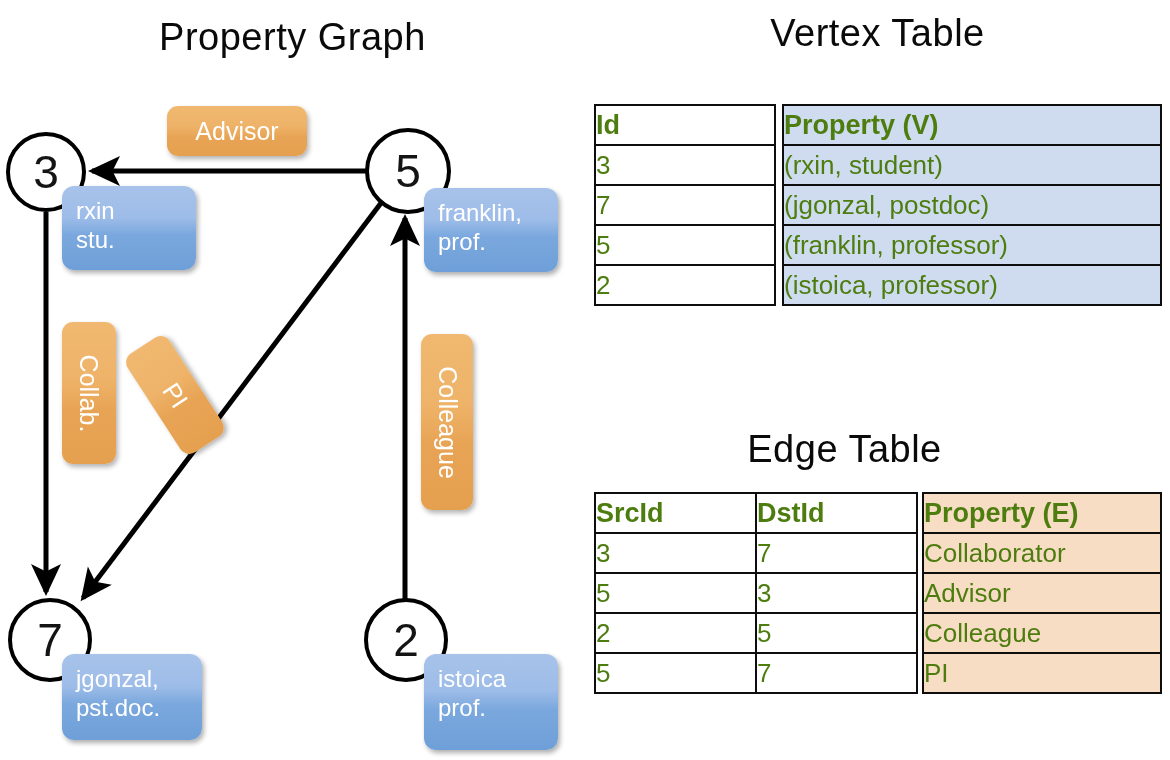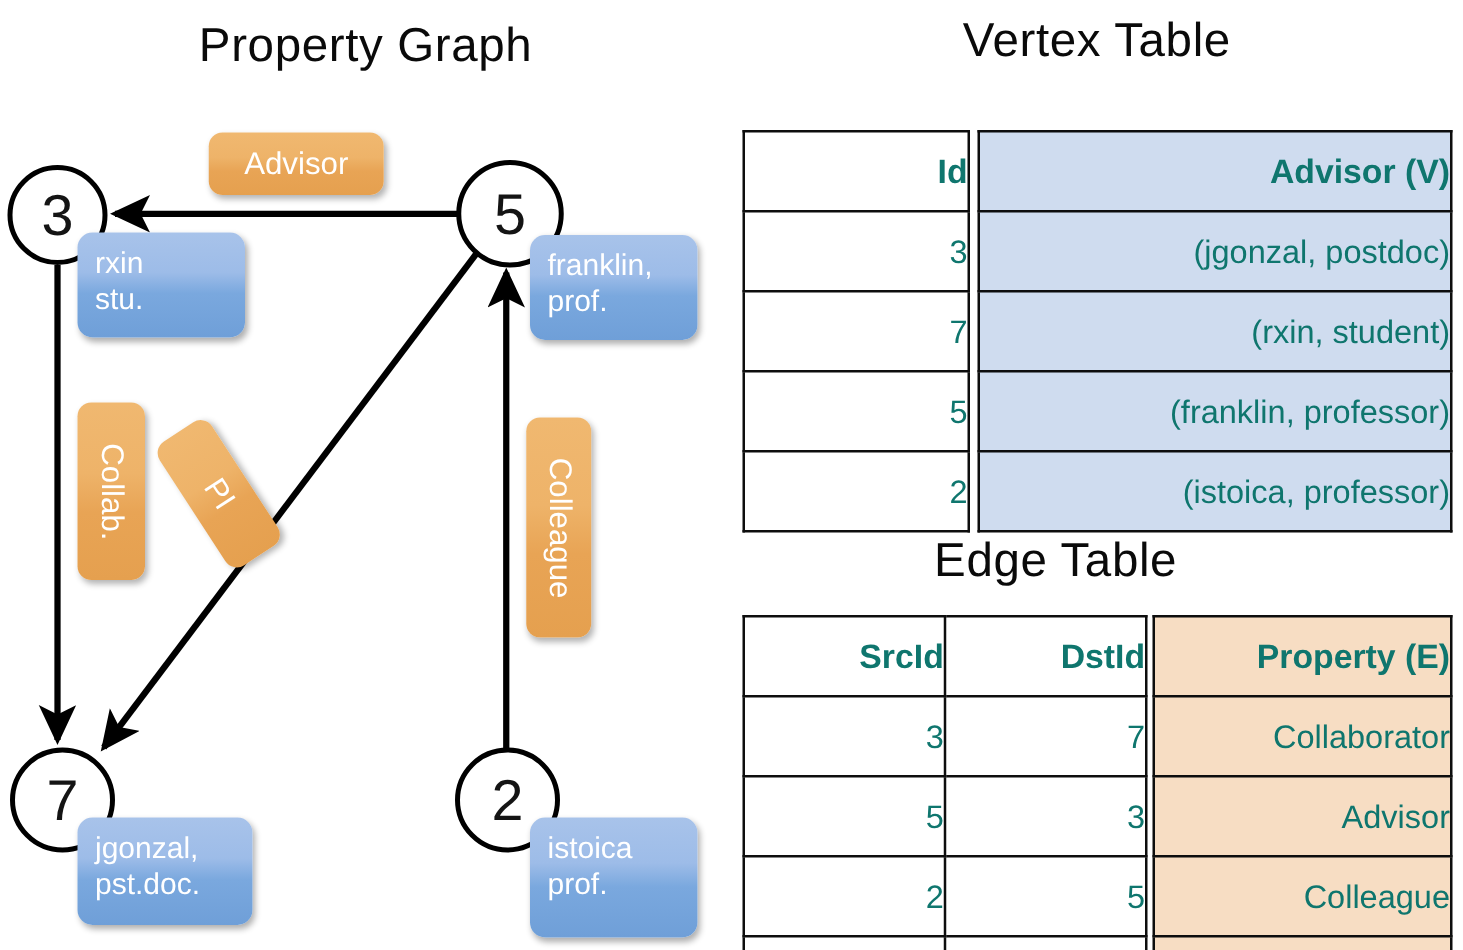"Id" .tbl td, .tbl th { color: #0f766e -> #4d7c0f; height: 64px -> 40px; text-align: right -> left }
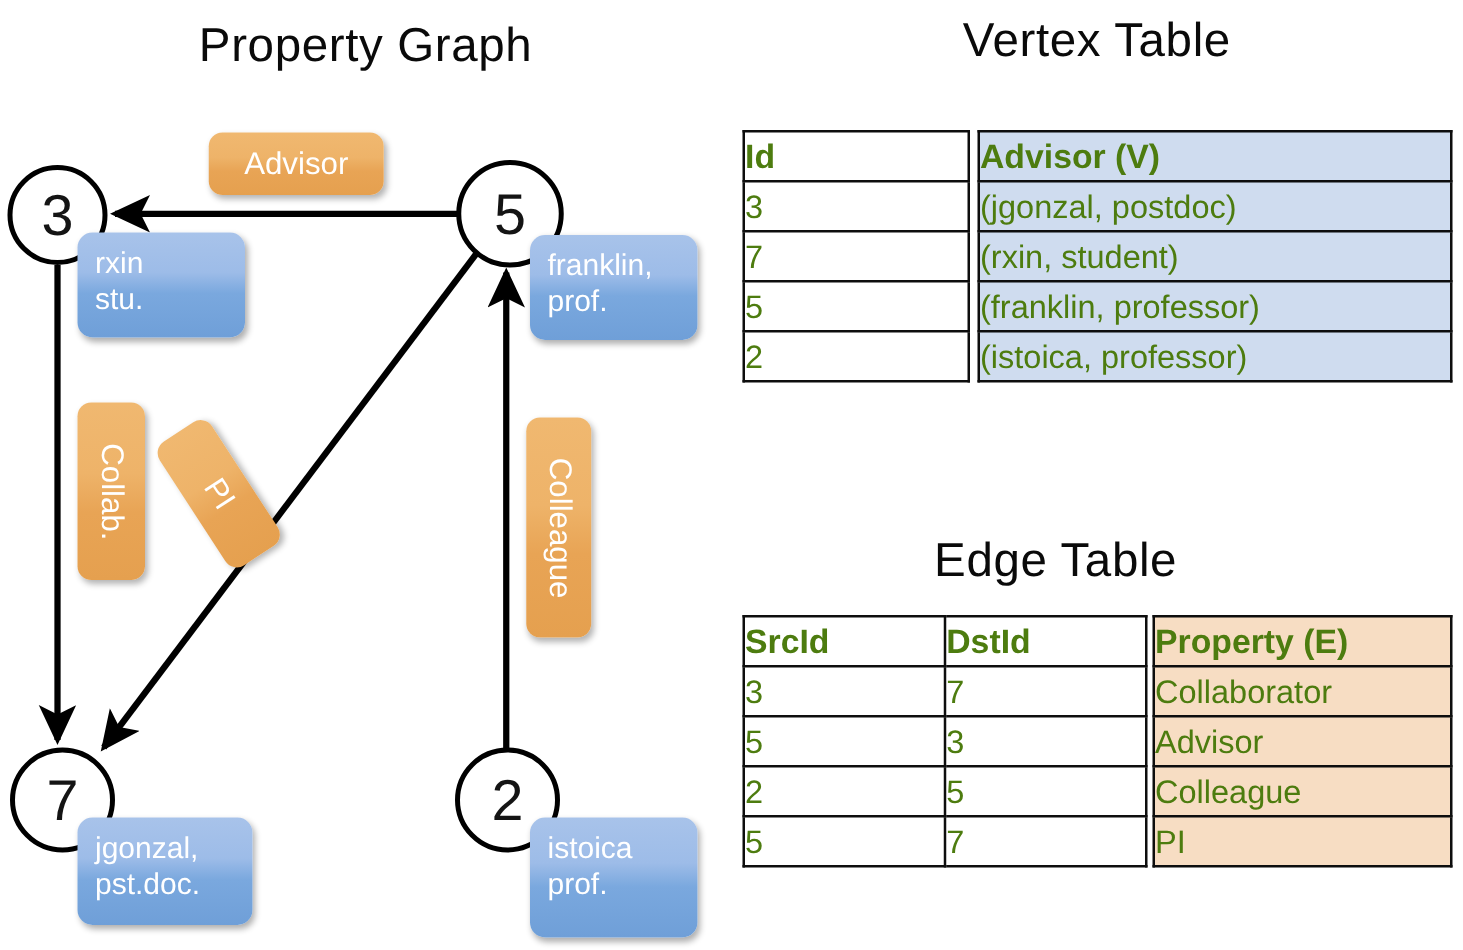"Advisor (V)" th.cell-blue { text: Advisor -> Property }
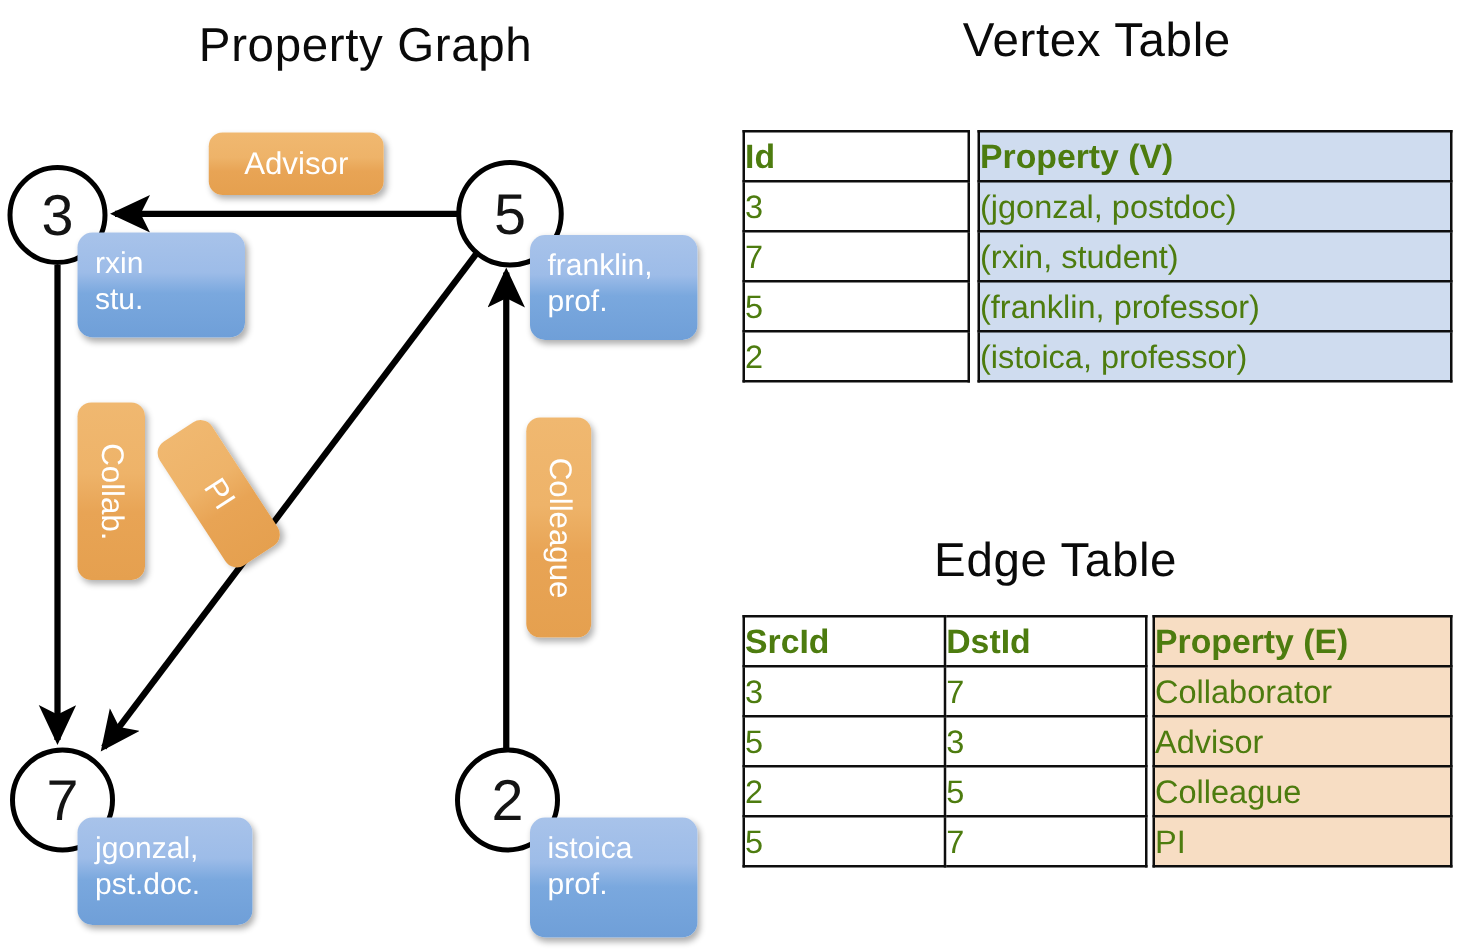"(jgonzal, postdoc)" tr { order: before "(rxin, student)" -> after "(rxin, student)" }
